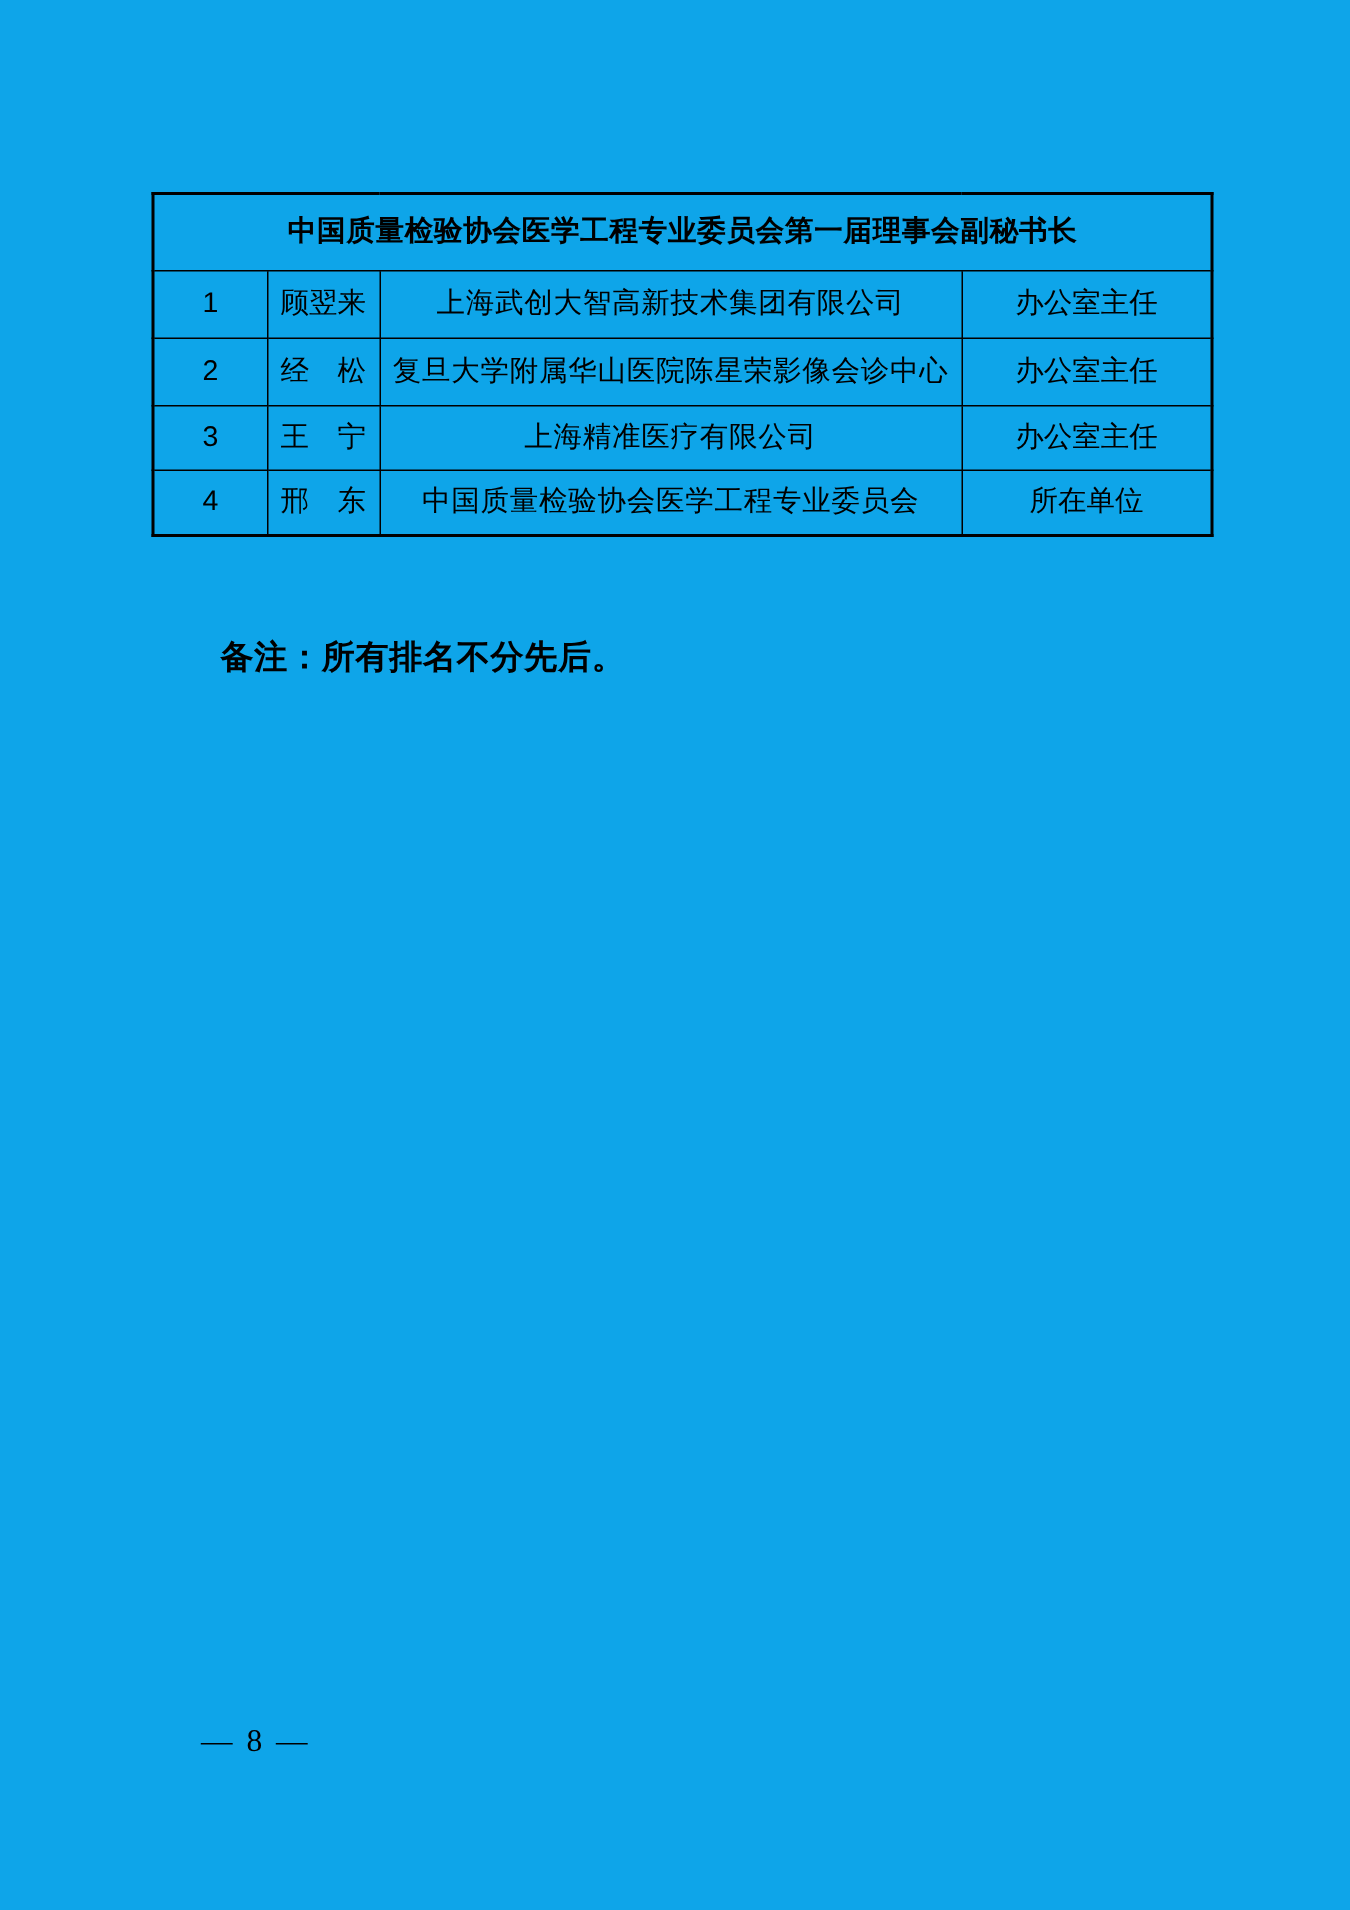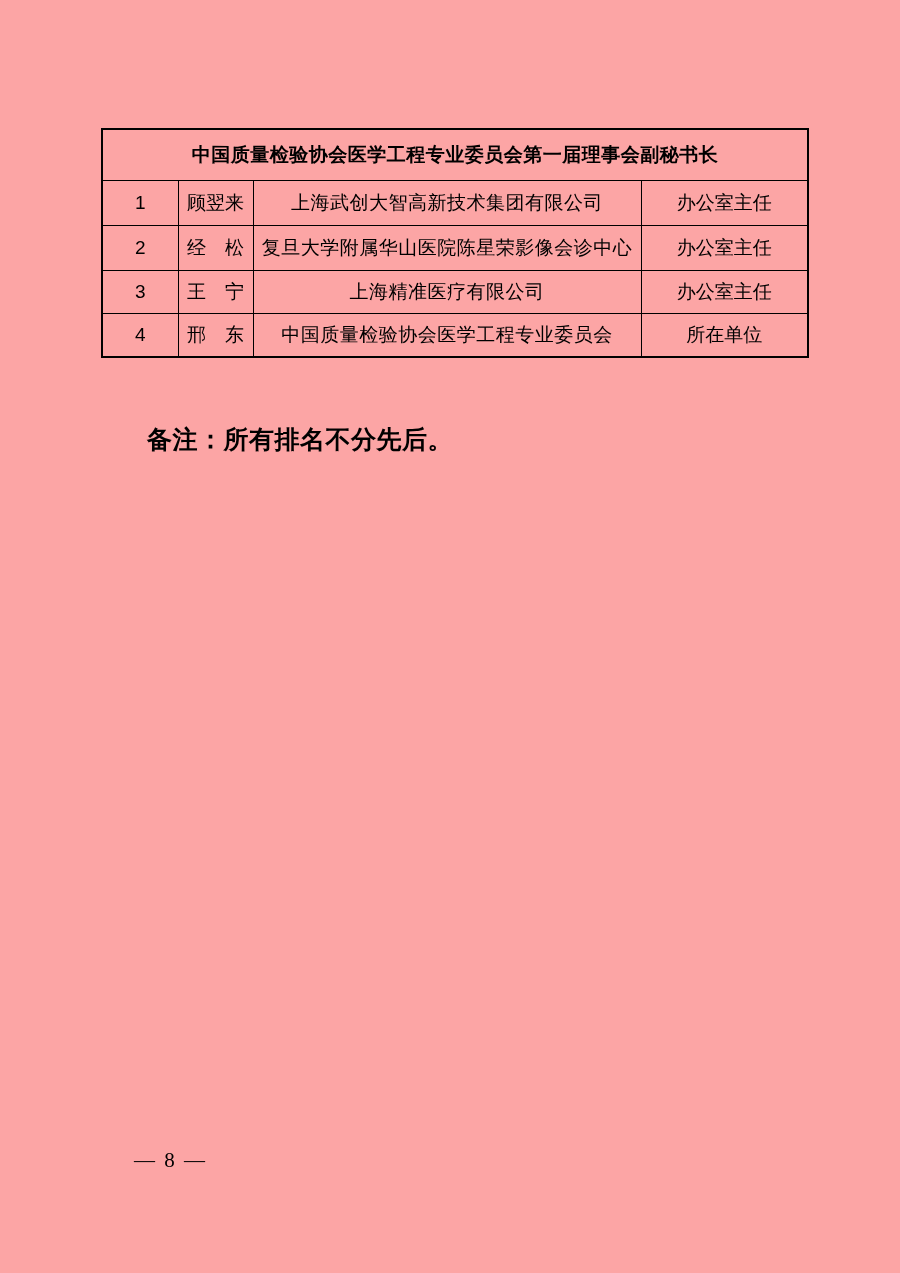"中国质量检验协会医学工程专业委员会第一届理事会副秘书长" .page { background: #fca5a5 -> #0ea5e9 }
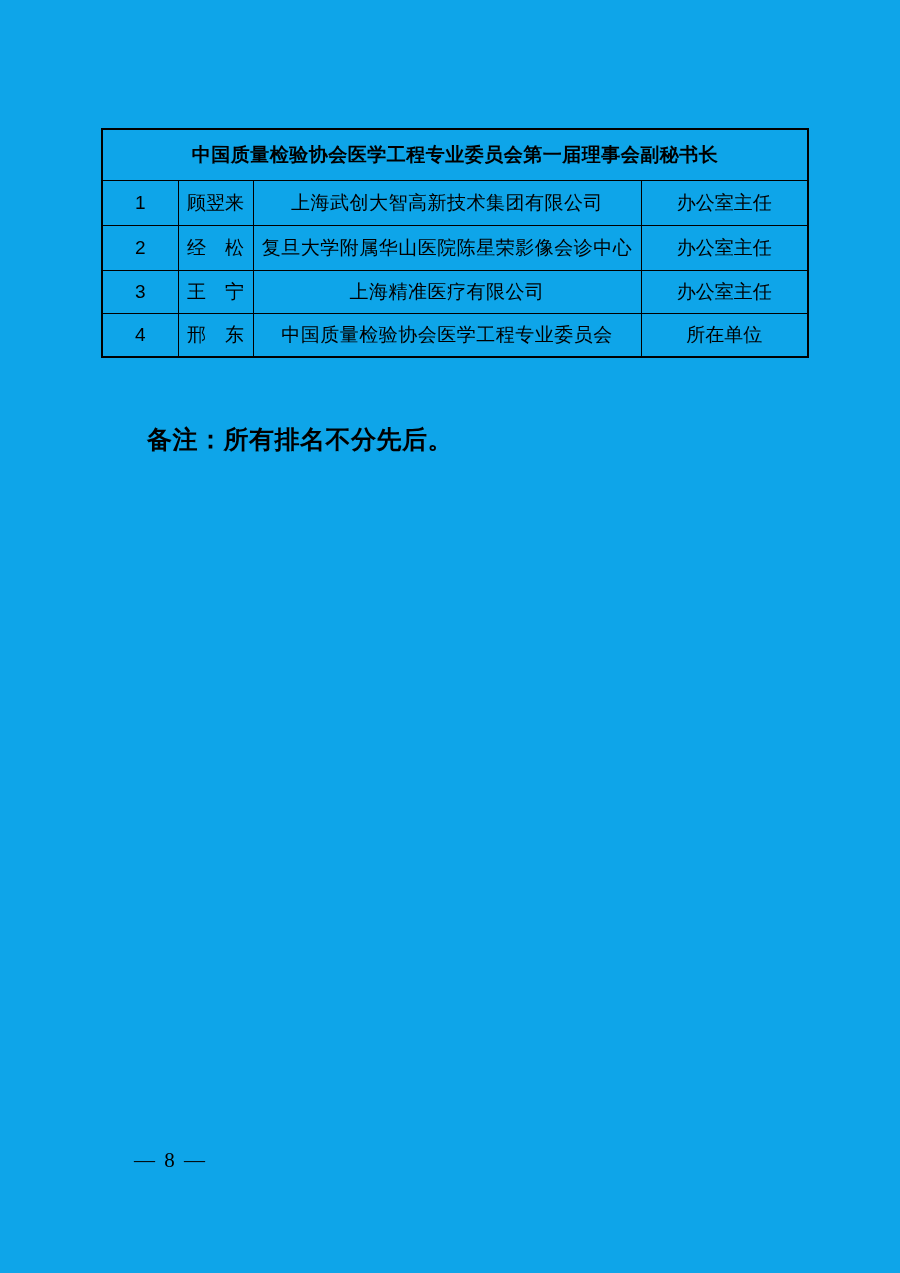"备注：所有排名不分先后。" .note { font-size: 25px -> 22px }
